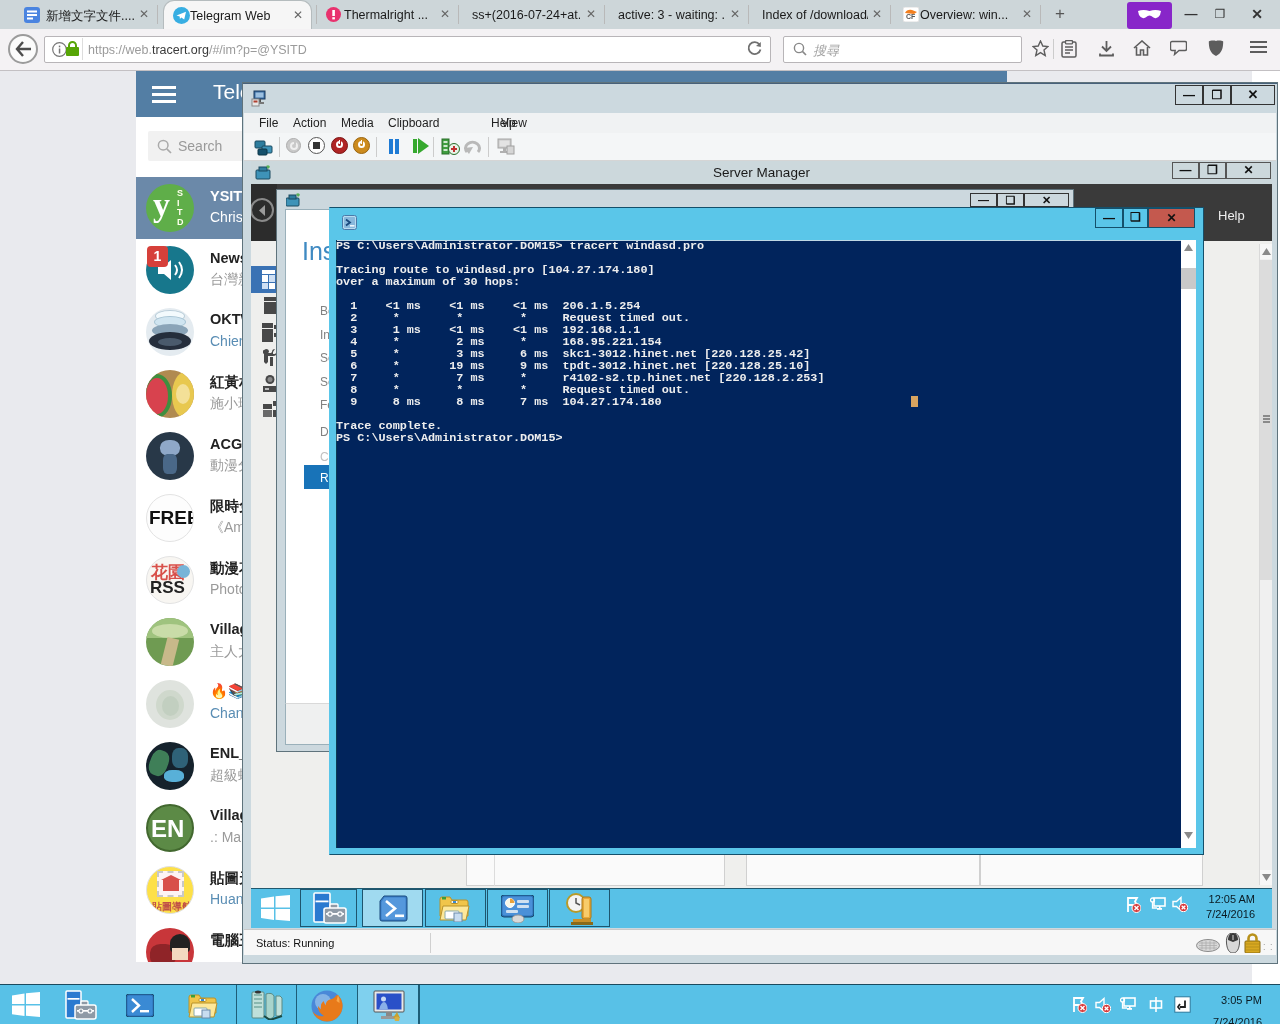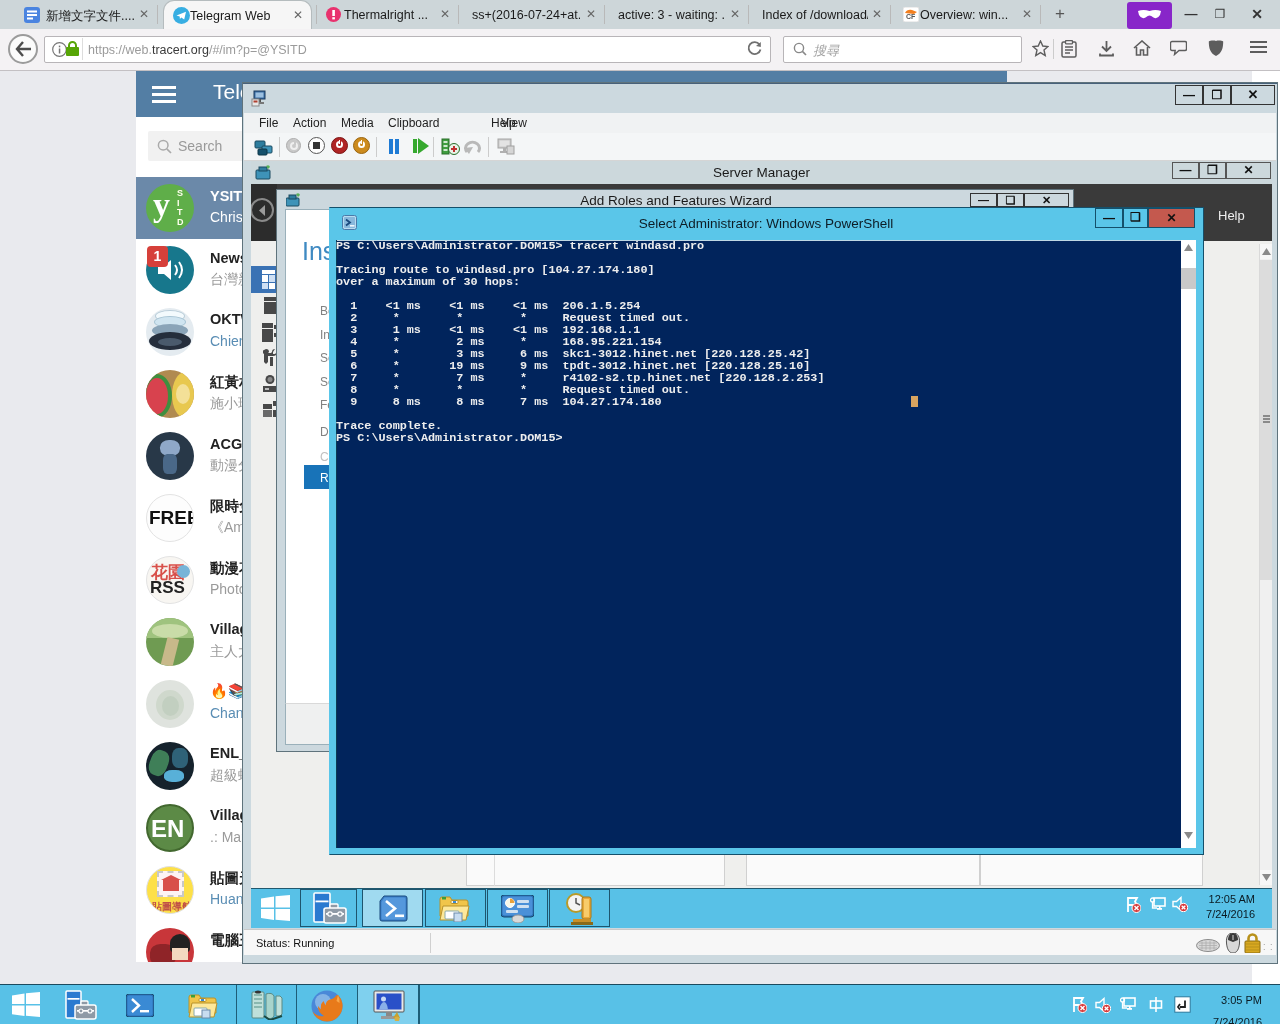"Add Roles and Features Wizard" div { html: <div>Add Roles and Features Wizard</div> -> none }
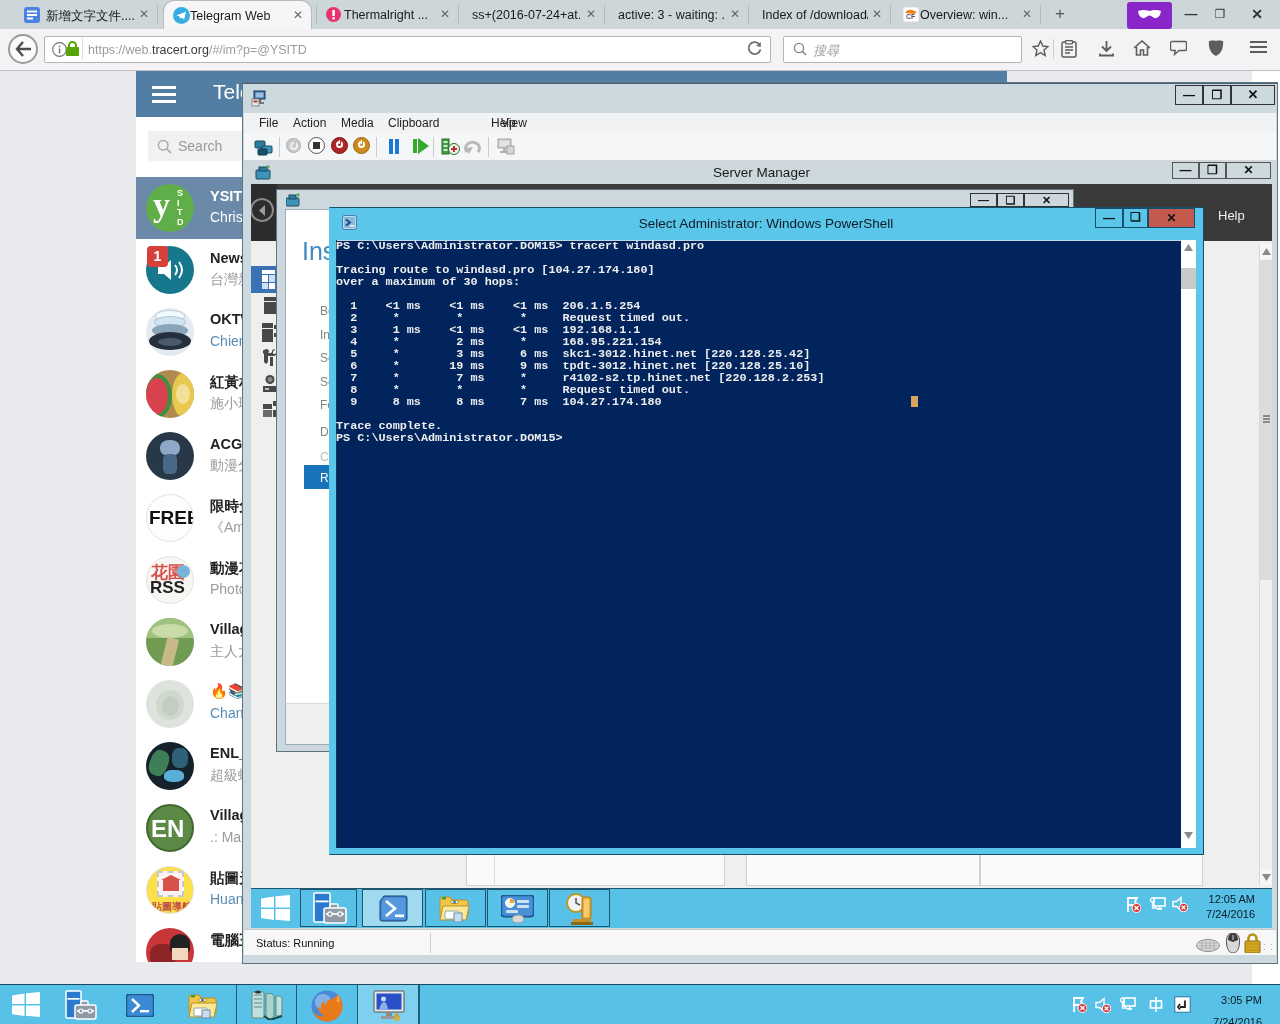"Select Administrator: Windows PowerShell" div { html: <div>Select Administrator: Windows PowerShell</div> -> none }
